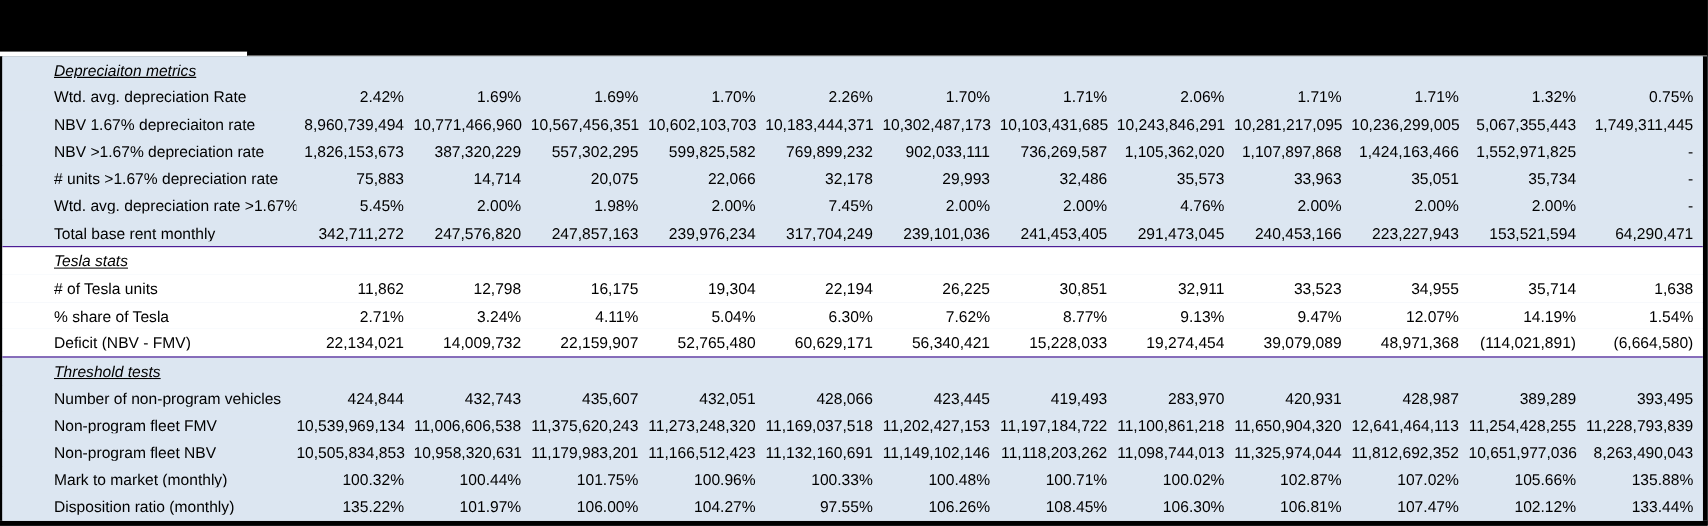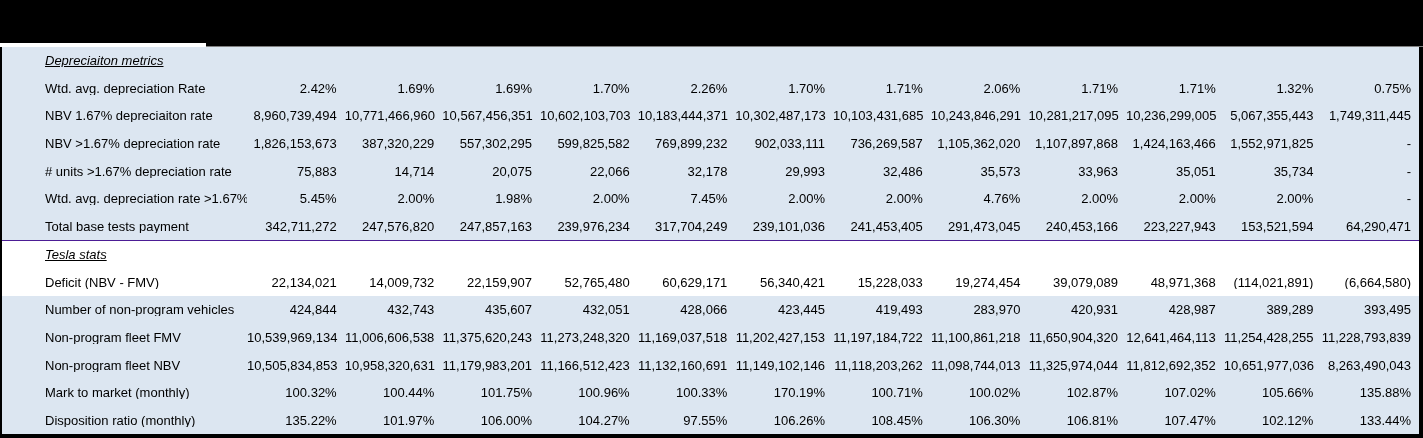"Total base tests payment" div.label-cell { text: tests payment -> rent monthly }
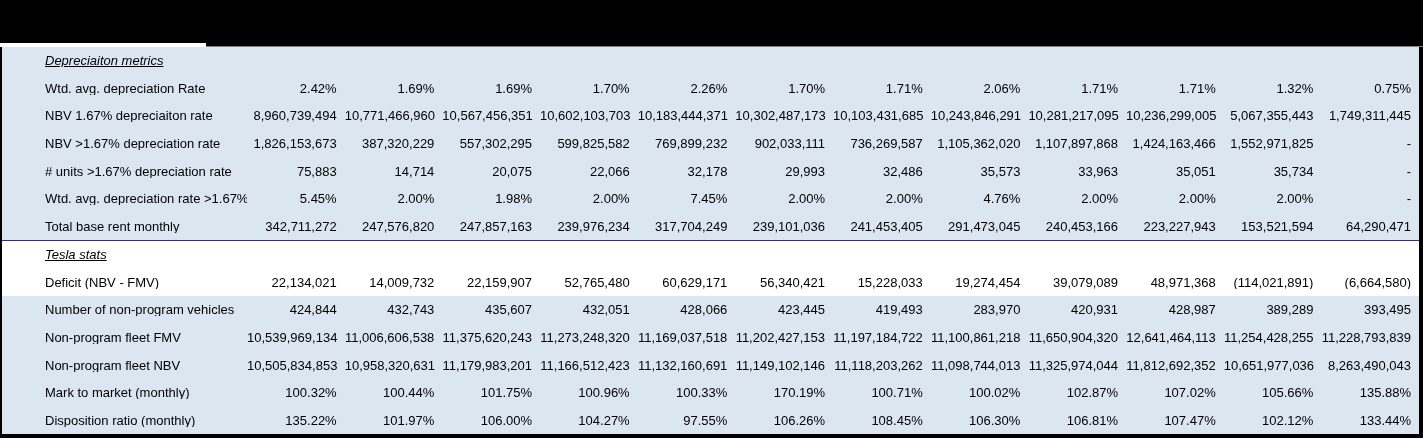"# of Tesla units" div.row { html: none -> <div> <div># of Tesla units</div> <div>11,862</div> <div>12,798</div> <div>16,175</div> <div>19,304</div> <div>22,194</div> <div>26,225</div> <div>30,851</div> <div>32,911</div> <div>33,523</div> <div>34,955</div> <div>35,714</div> <div>1,638</div> </div> }
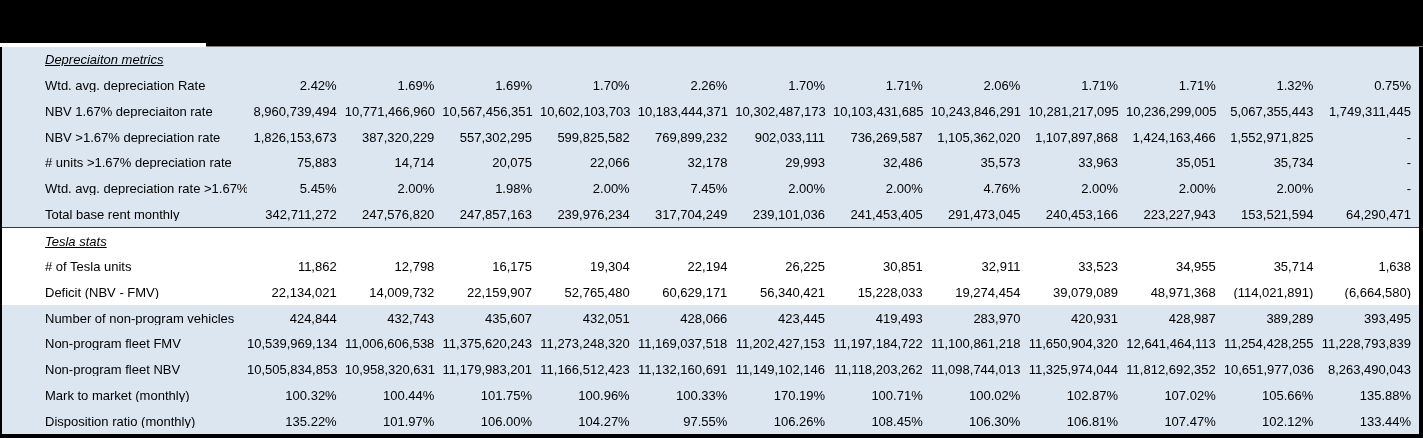"% share of Tesla" div.row { html: none -> <div> <div>% share of Tesla</div> <div>2.71%</div> <div>3.24%</div> <div>4.11%</div> <div>5.04%</div> <div>6.30%</div> <div>7.62%</div> <div>8.77%</div> <div>9.13%</div> <div>9.47%</div> <div>12.07%</div> <div>14.19%</div> <div>1.54%</div> </div> }
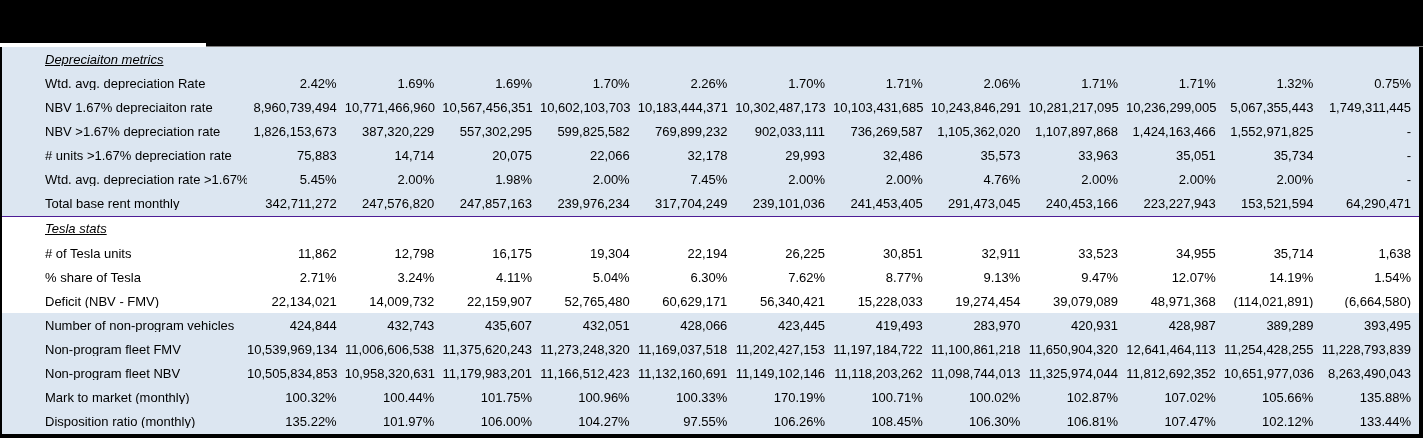"Threshold tests" div.row { html: none -> <div> <div>Threshold tests</div> <div></div> <div></div> <div></div> <div></div> <div></div> <div></div> <div></div> <div></div> <div></div> <div></div> <div></div> <div></div> </div> }
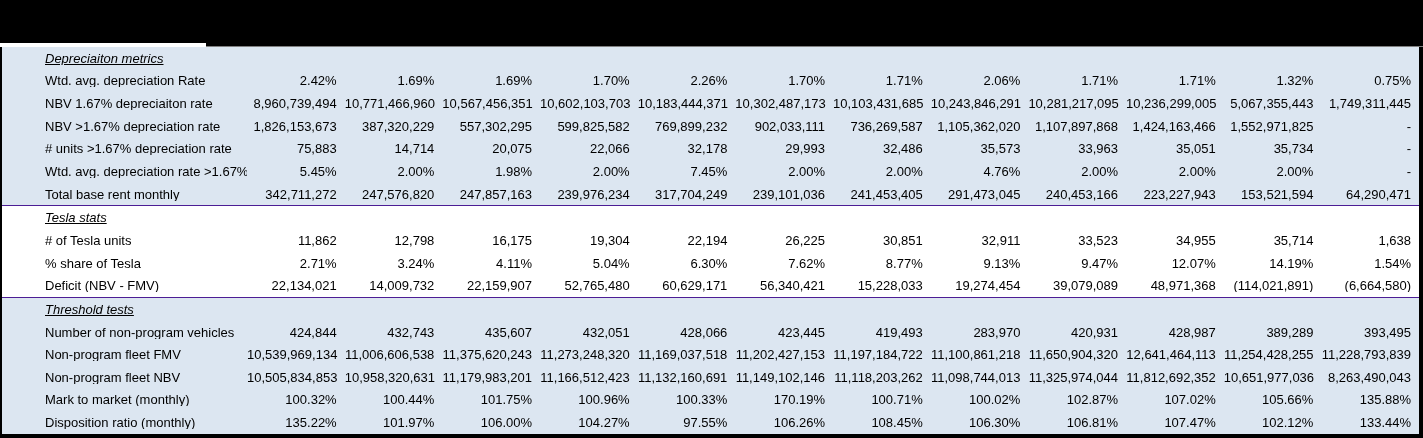"170.19%" div.val-cell { text: 170.19% -> 100.48% }
